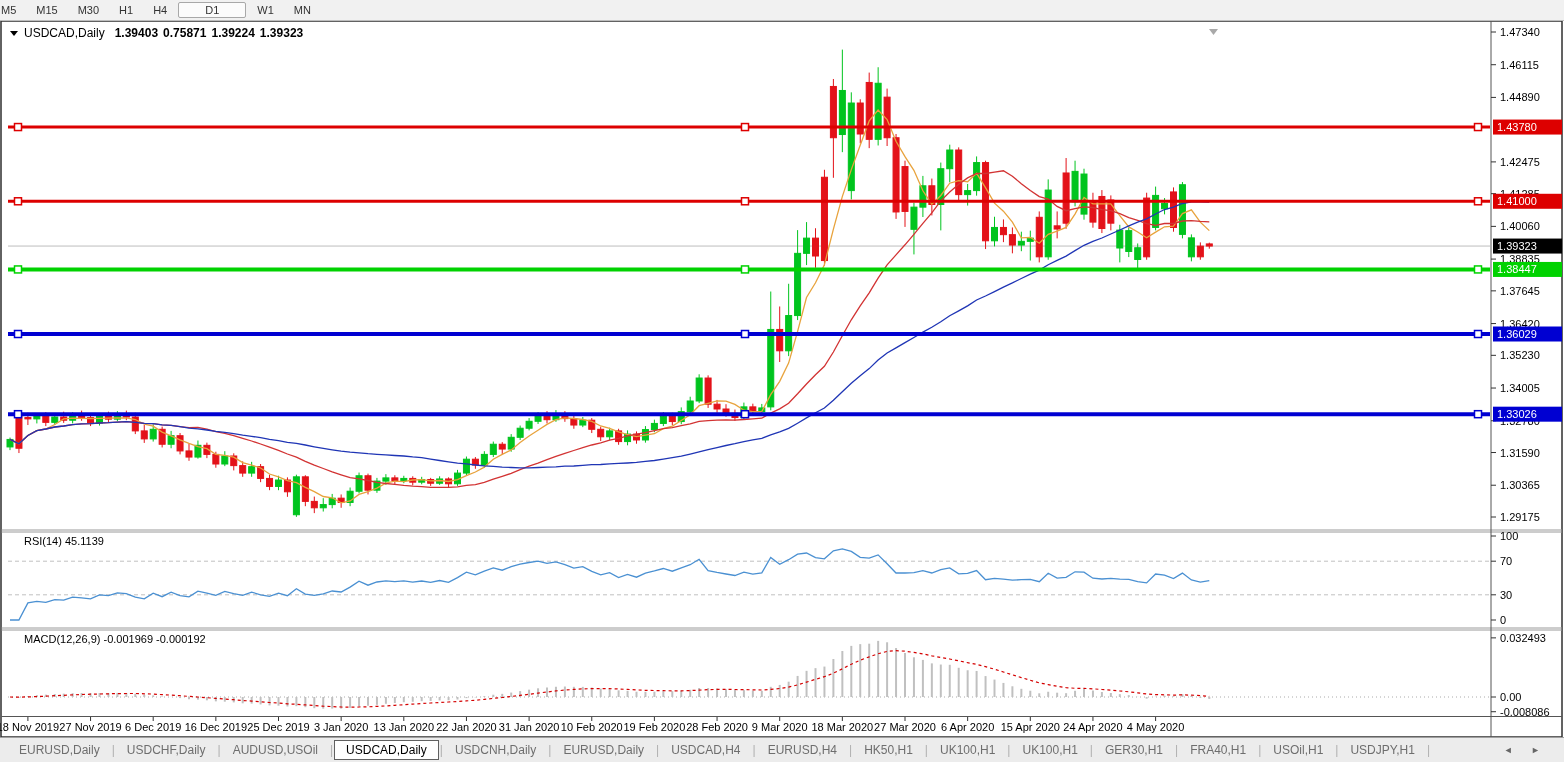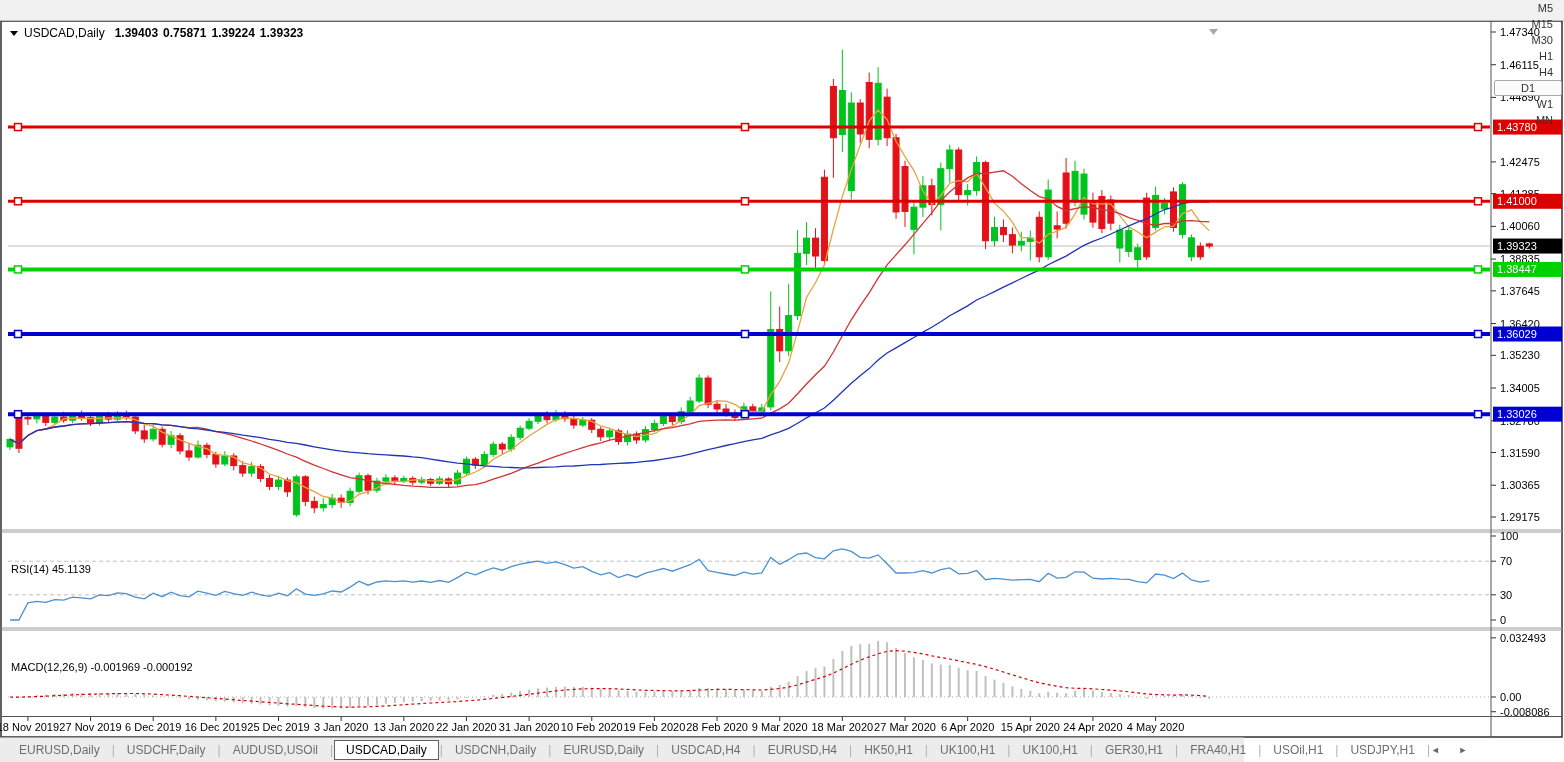"M5" .toolbar { align-items: flex-end -> center; flex-direction: column -> none }
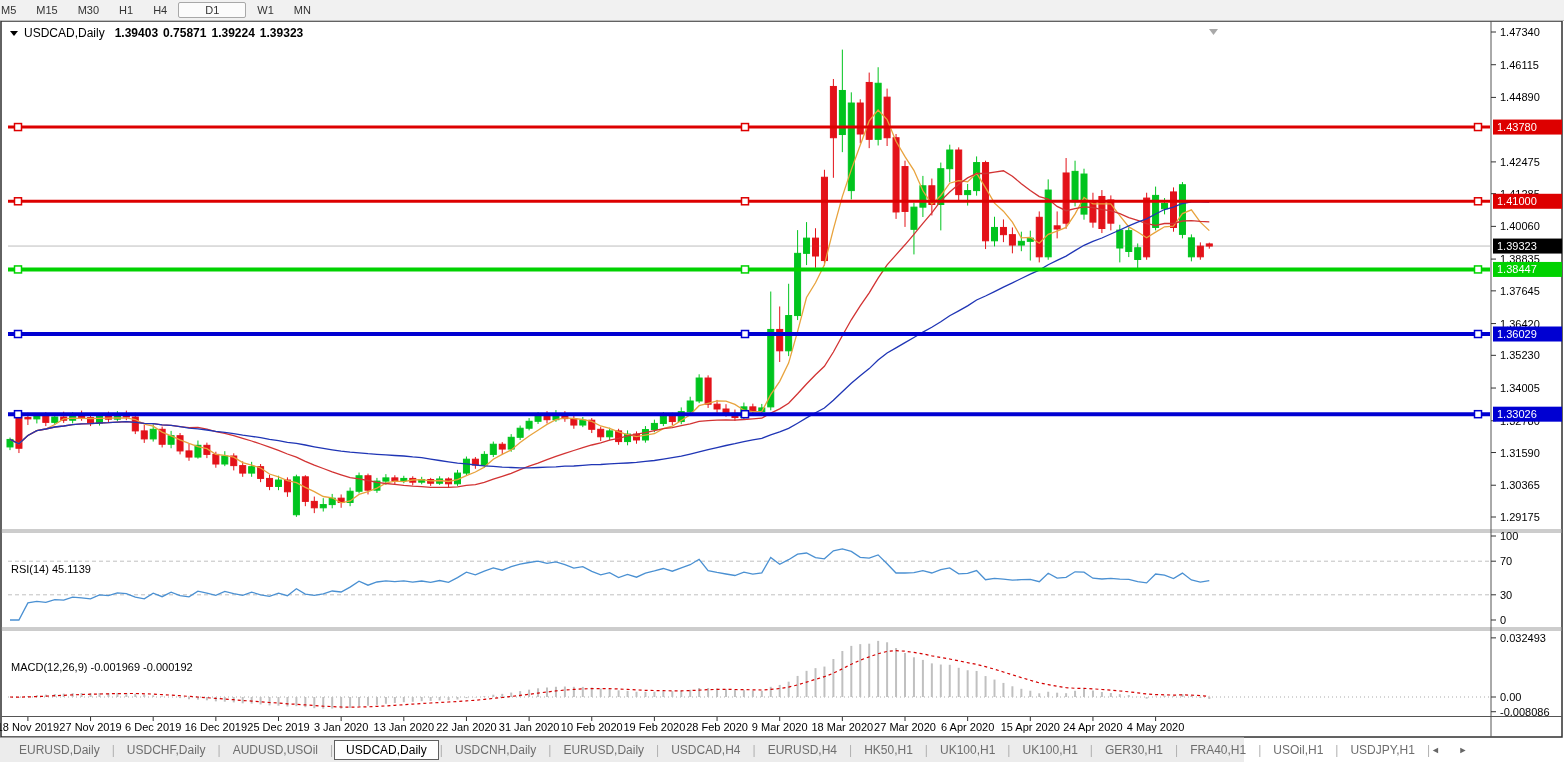"RSI(14) 45.1139" .ind-label { left: 11px -> 24px; margin-top: 28px -> none }
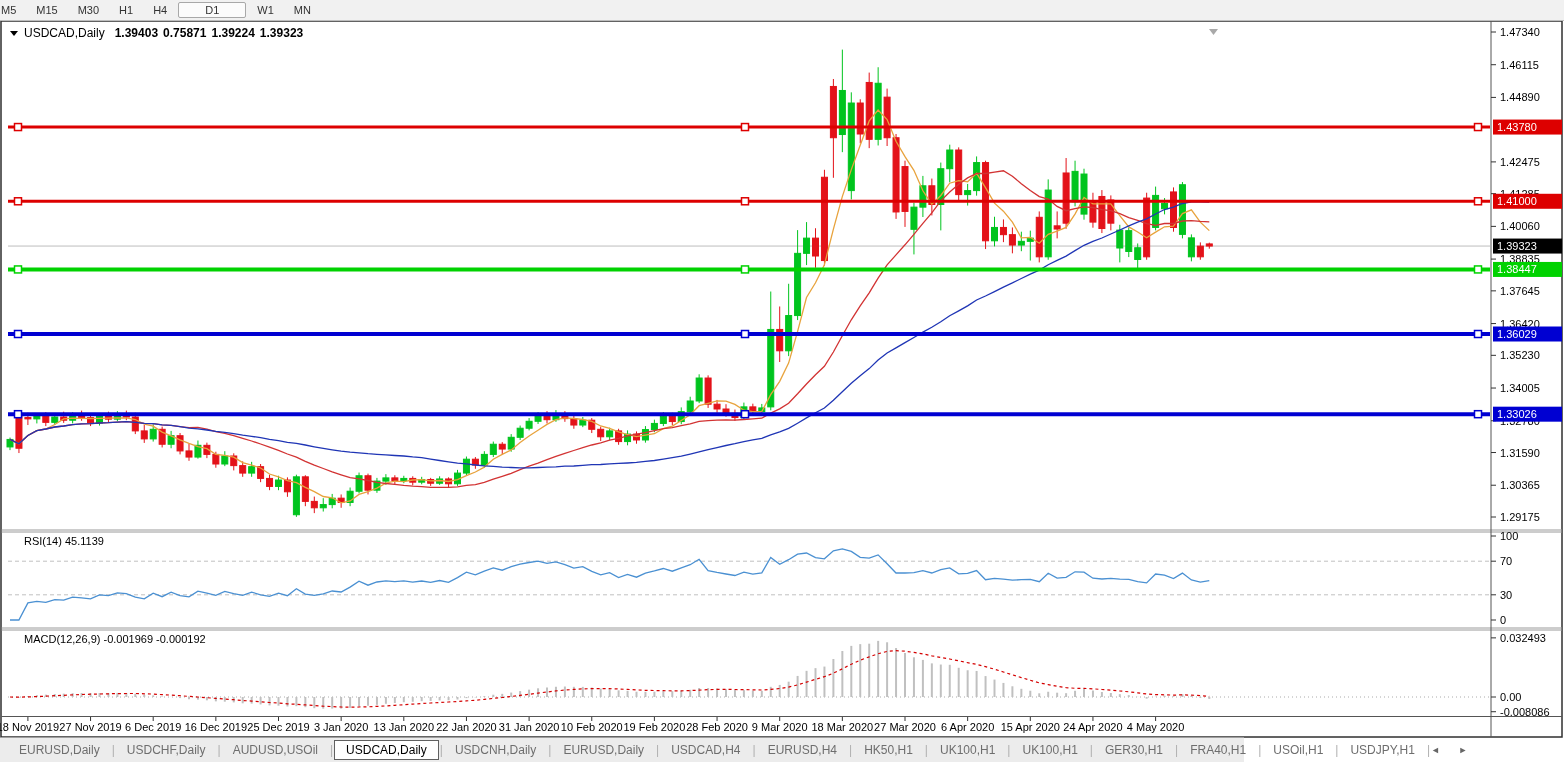"EURUSD,Daily" .tabbar { width: 1244px -> 1564px }
